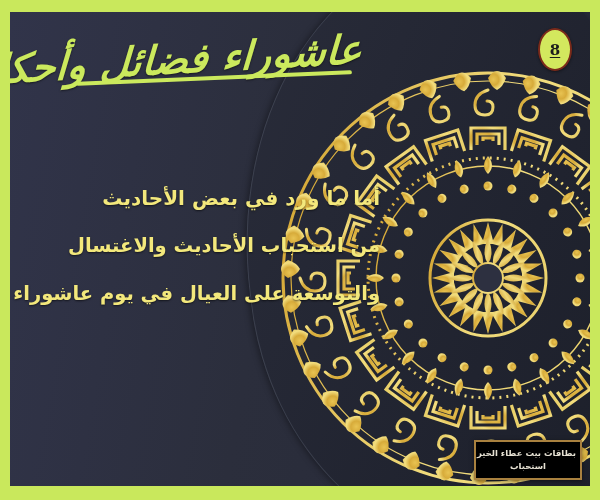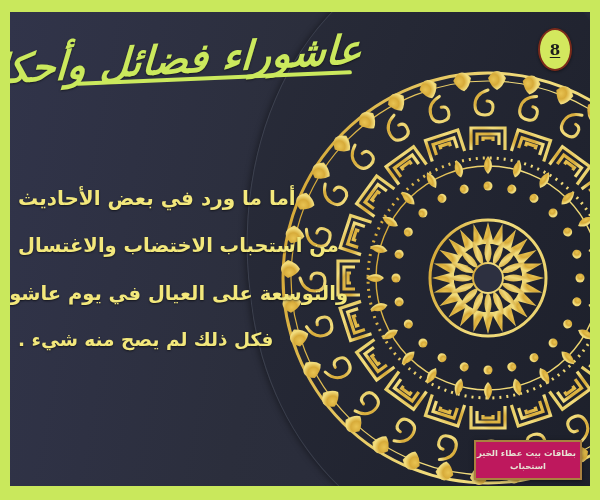"أما ما ورد في بعض" #body-text { left: 8px -> 40px; text-align: left -> right }
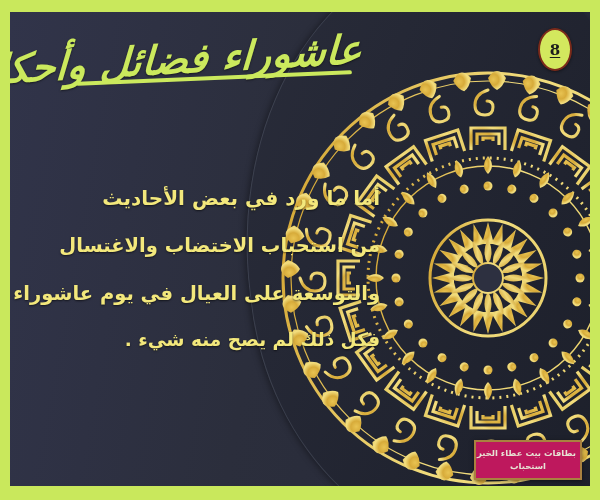"من استحباب الاختضاب والاغتسال" div.line { text: الاختضاب -> الأحاديث }
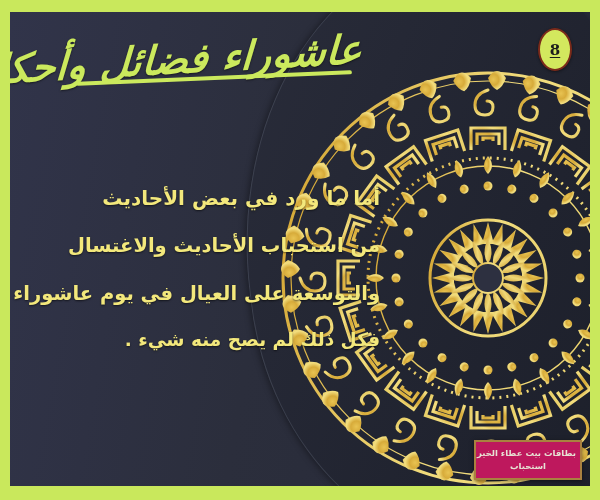"فكل ذلك لم يصح منه" div.line { html: <div>فكل ذلك لم يصح منه شيء .</div> -> none }
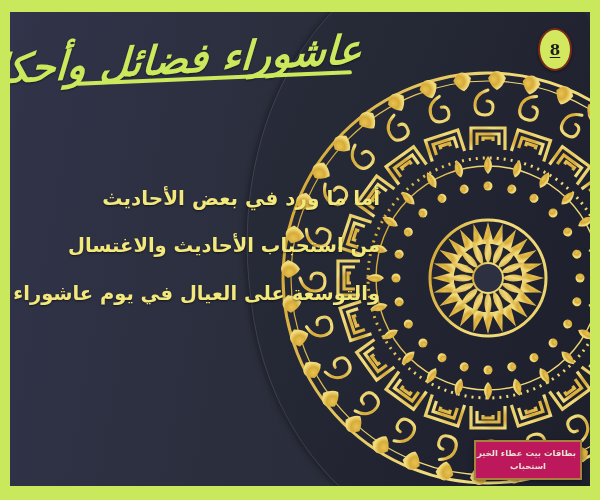"بطاقات بيت عطاء الخير" #credit { background: #be185d -> #000000 }
